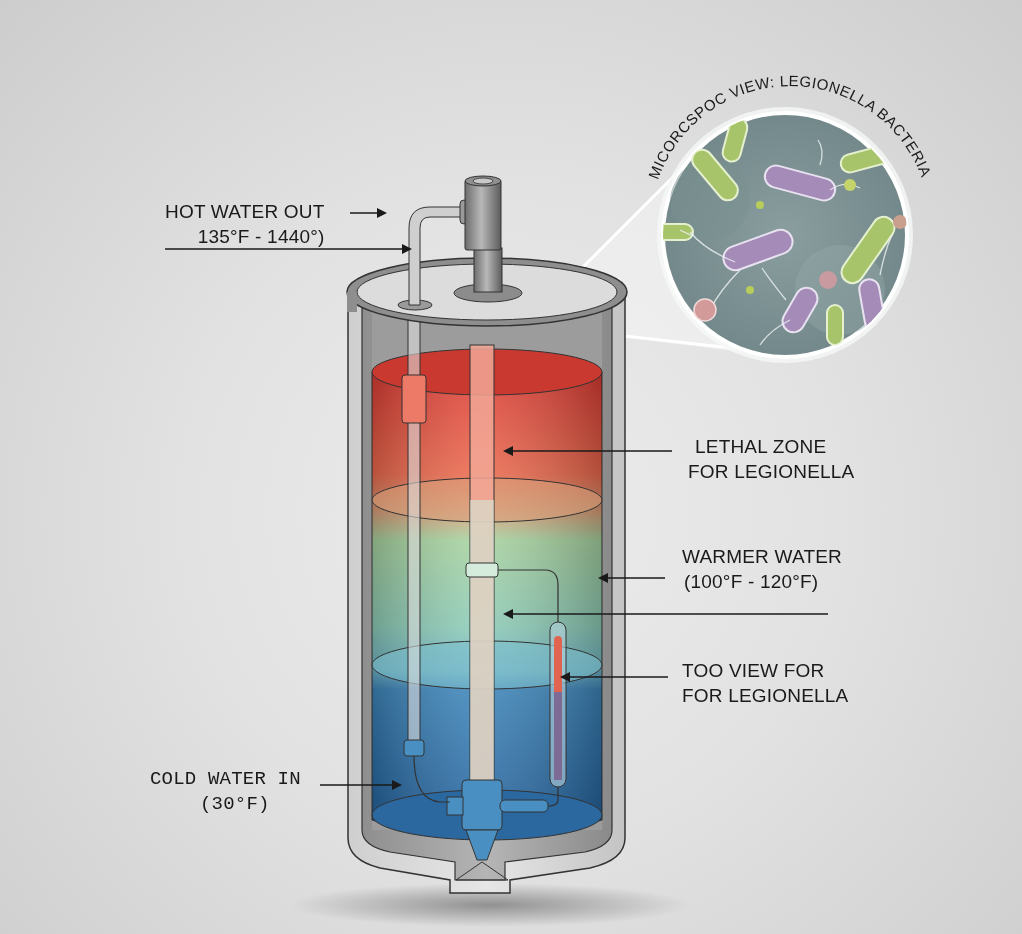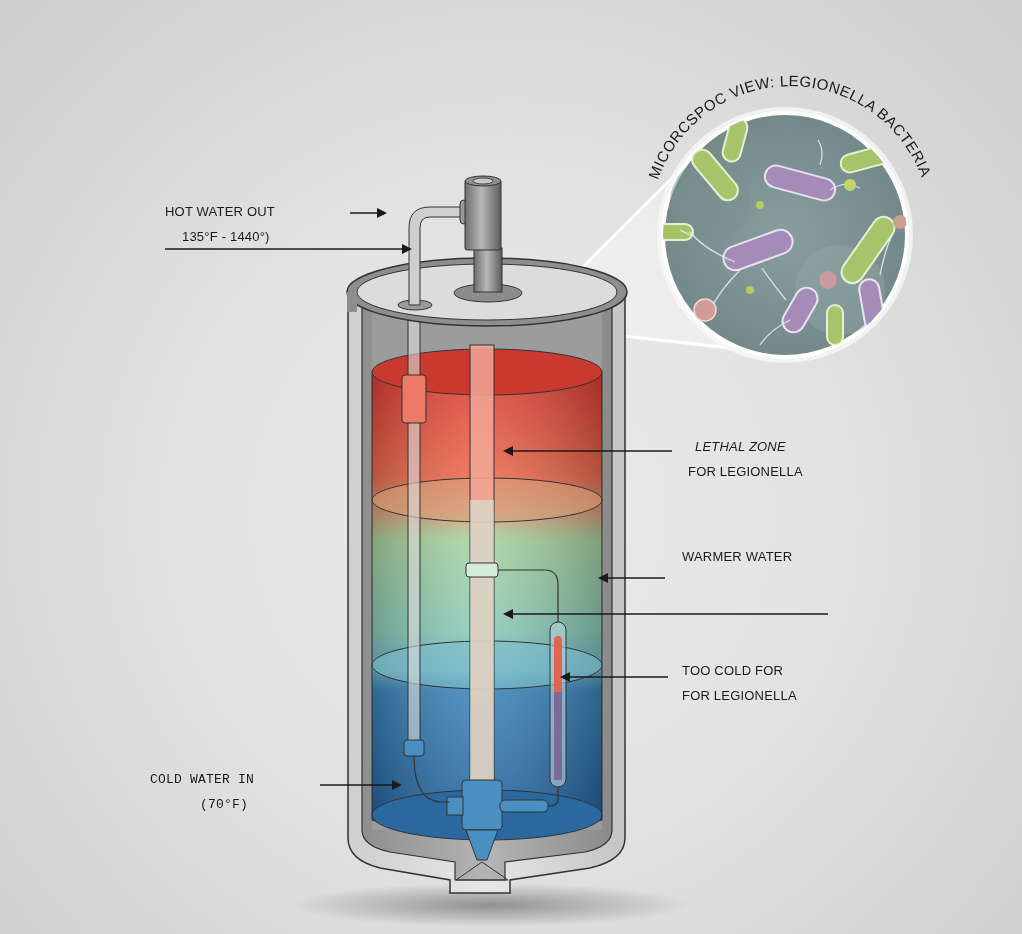"HOT WATER OUT" .label { font-size: 13px -> 19px }
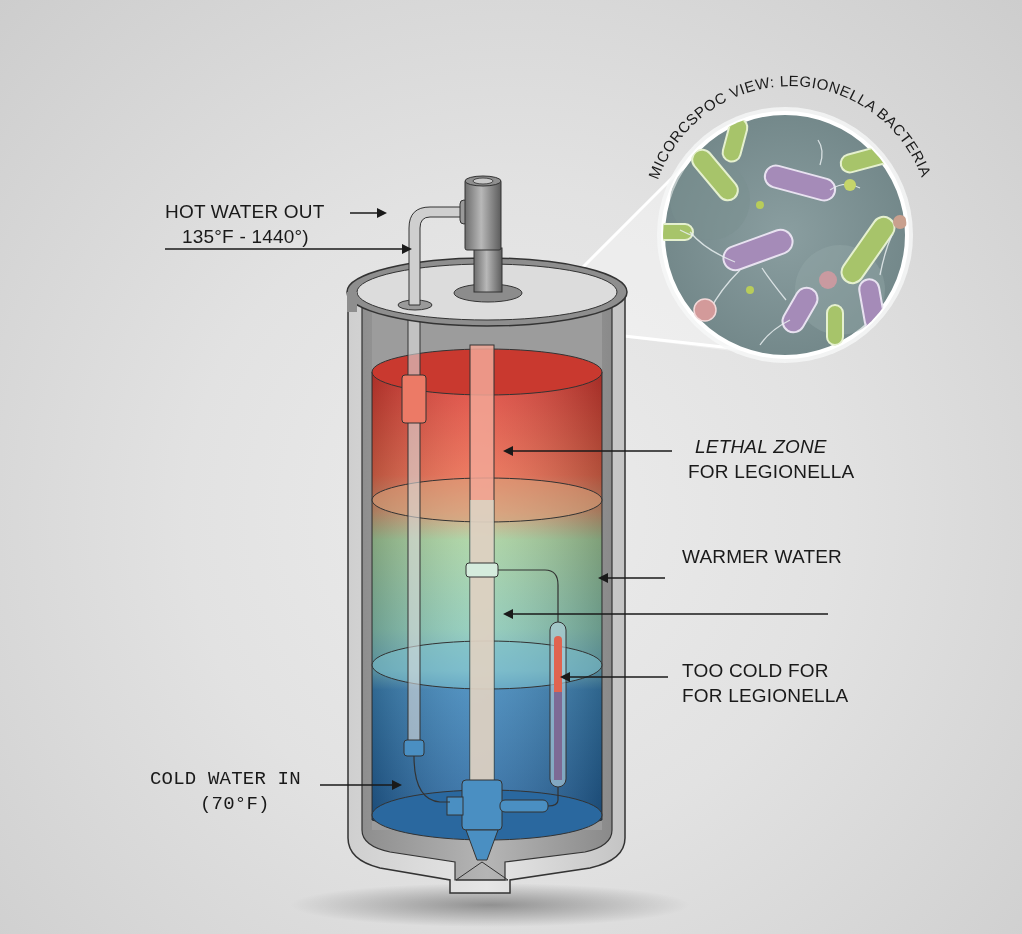"135°F - 1440°)" span { text-align: none -> right }
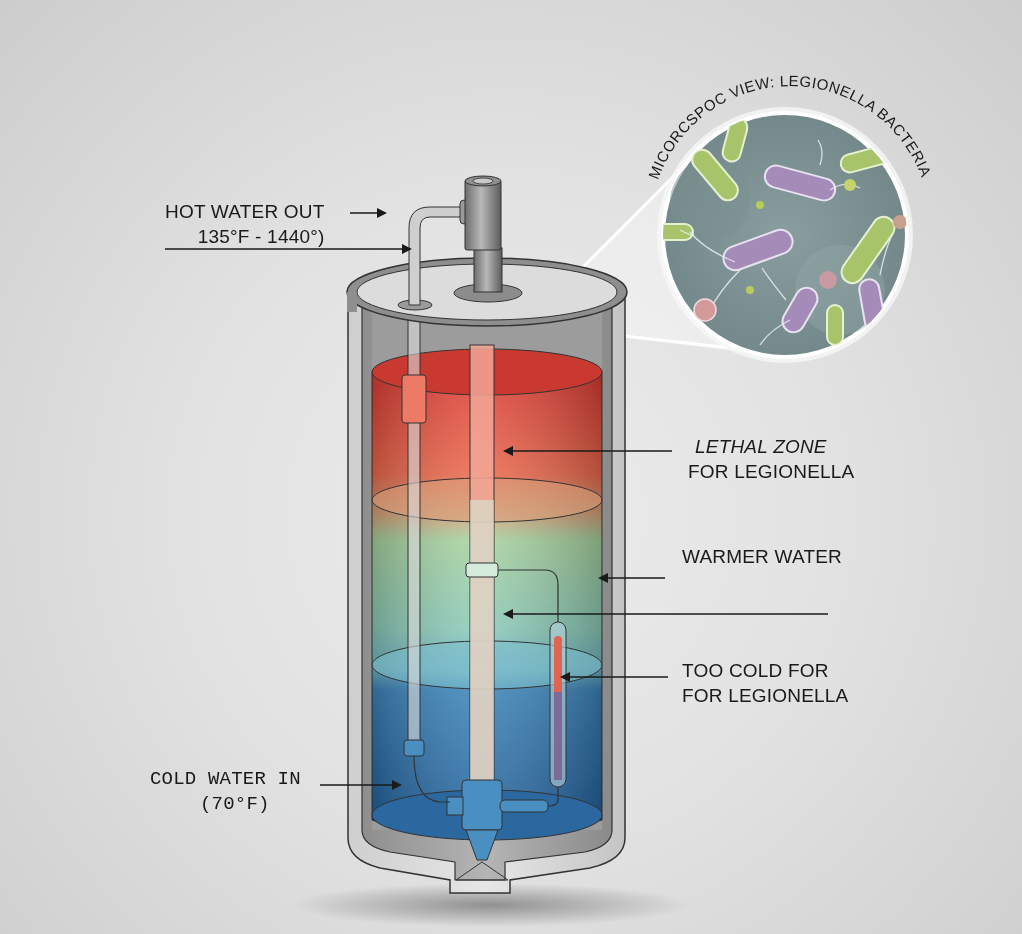"LETHAL ZONE" span { font-style: italic -> none }
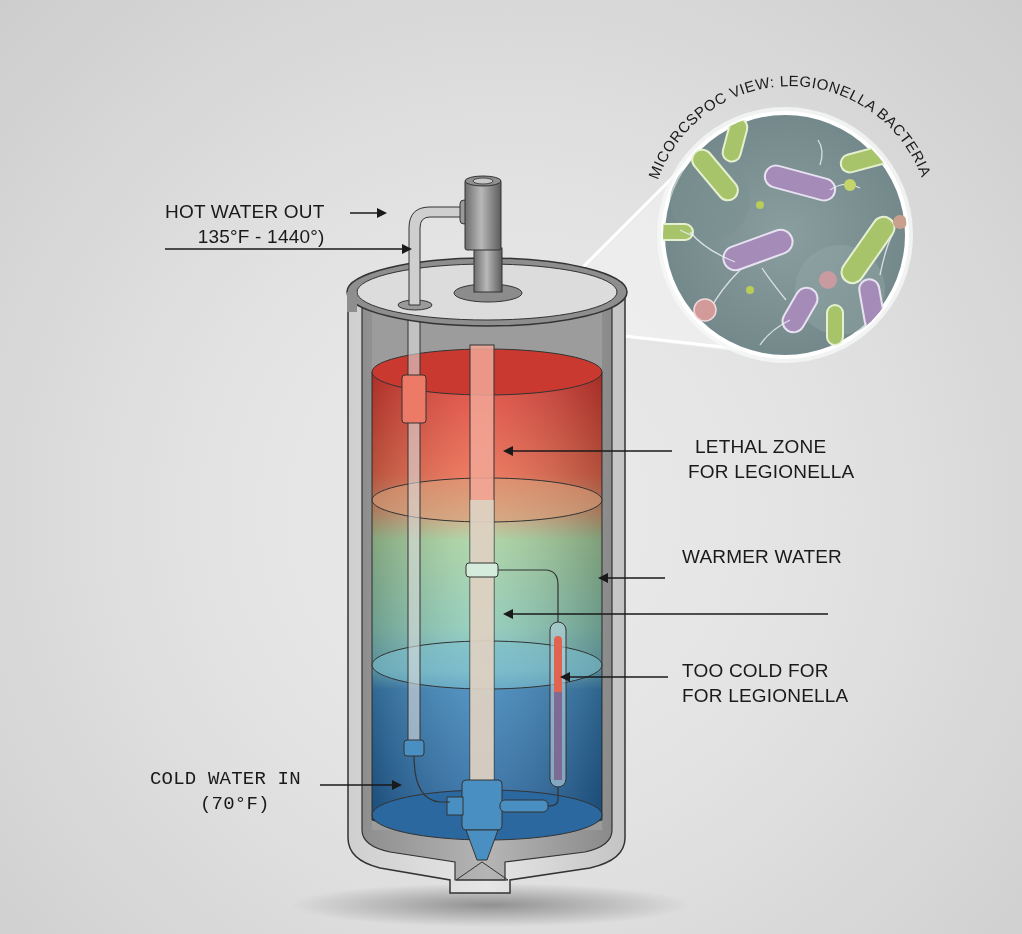"(100°F - 120°F)" span { html: none -> <span>(100°F - 120°F)</span> }
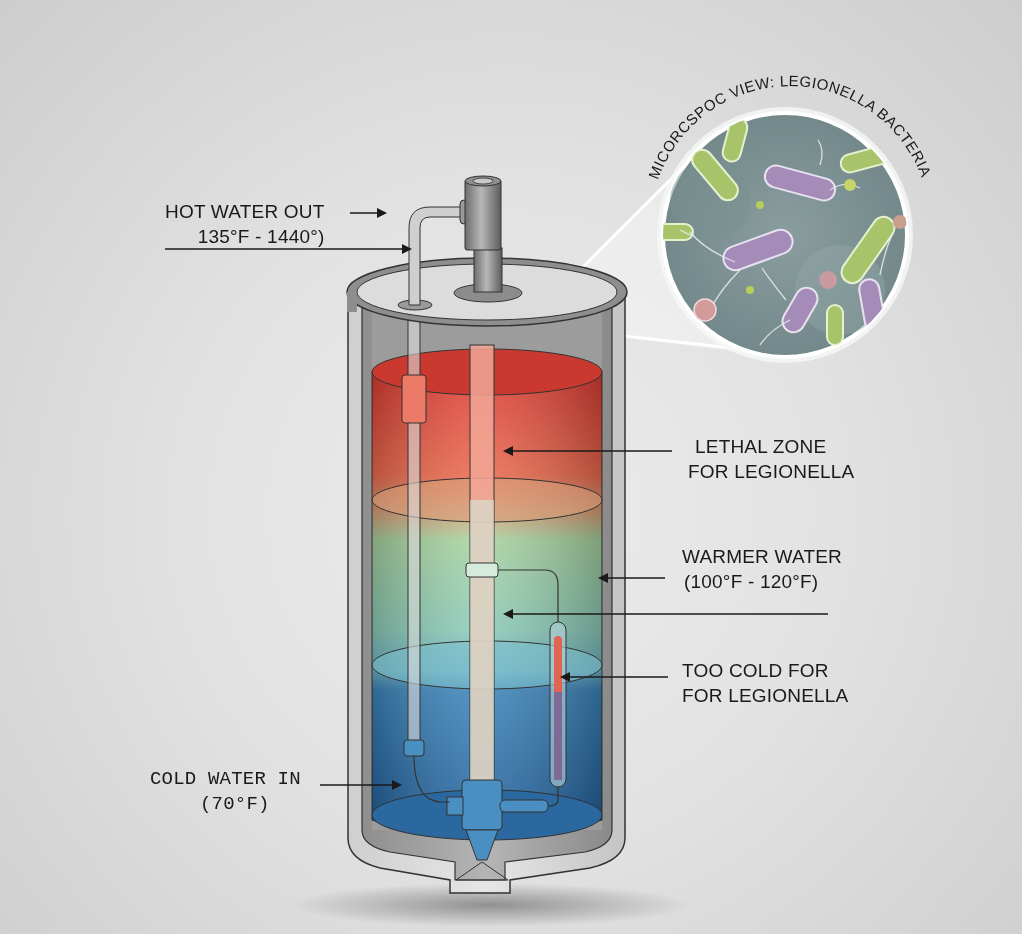"TOO COLD FOR" span { text: COLD -> VIEW }
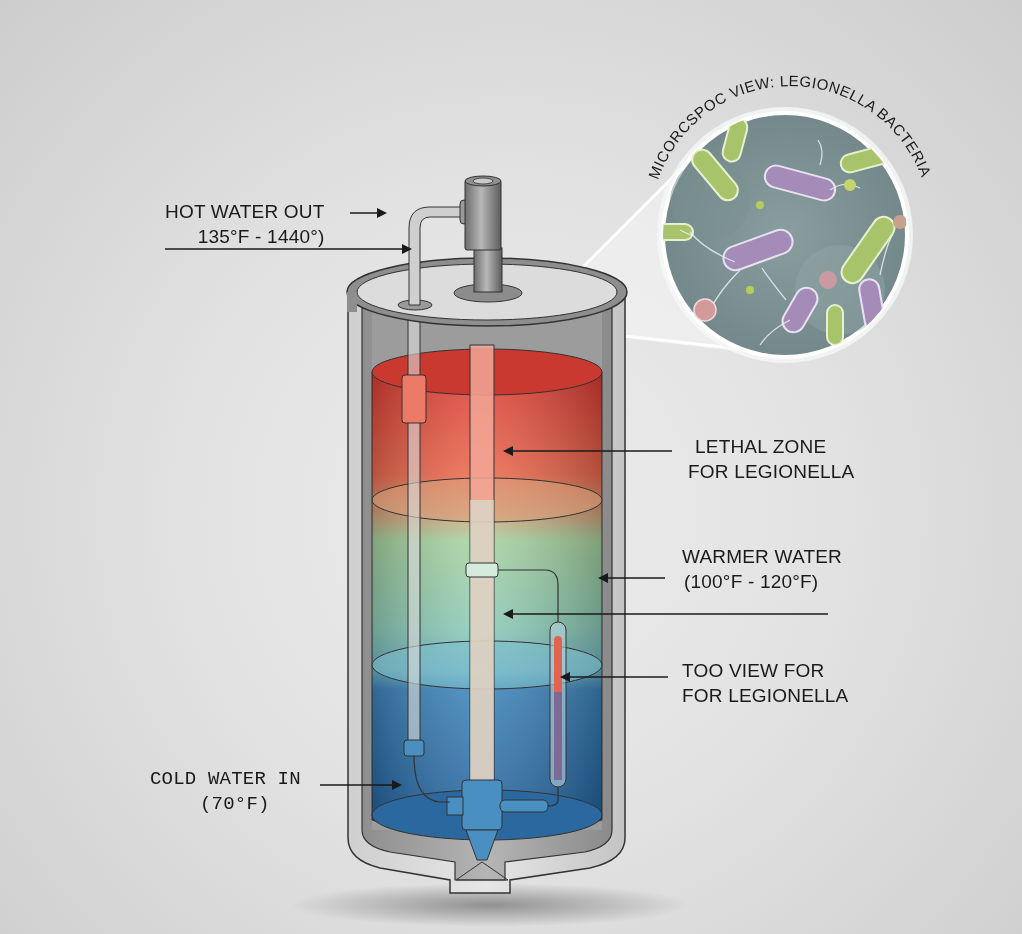"(70°F)" span { text: 70 -> 30 }
